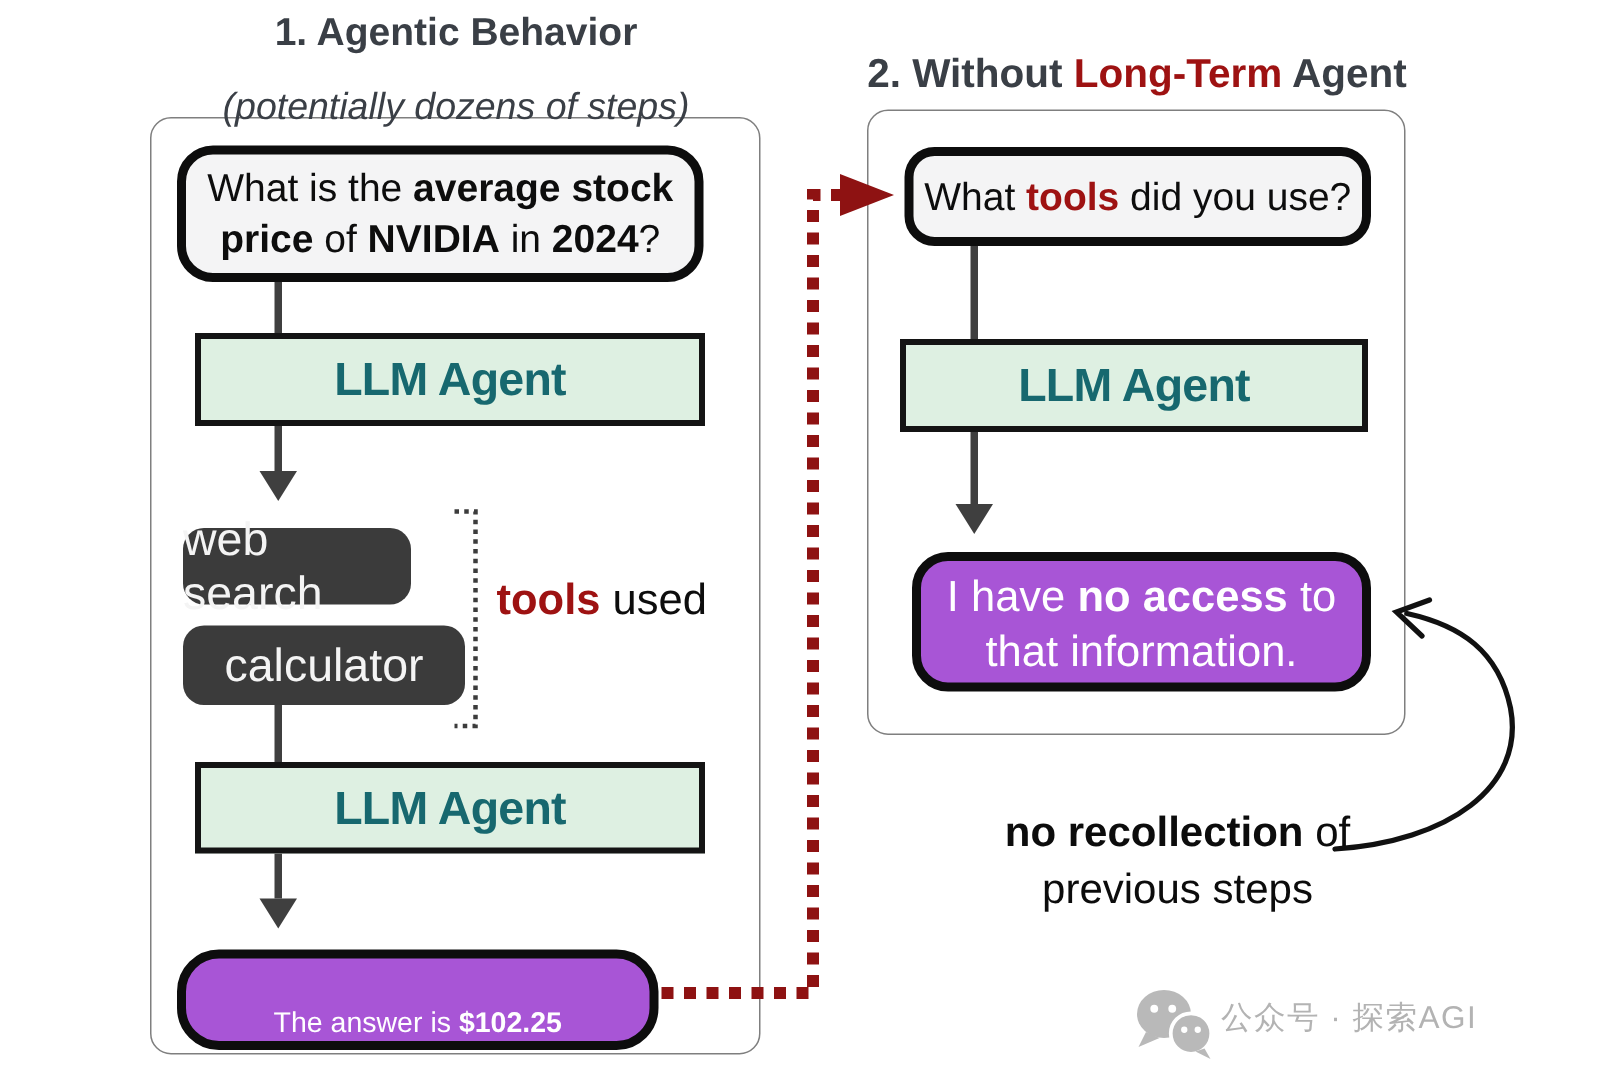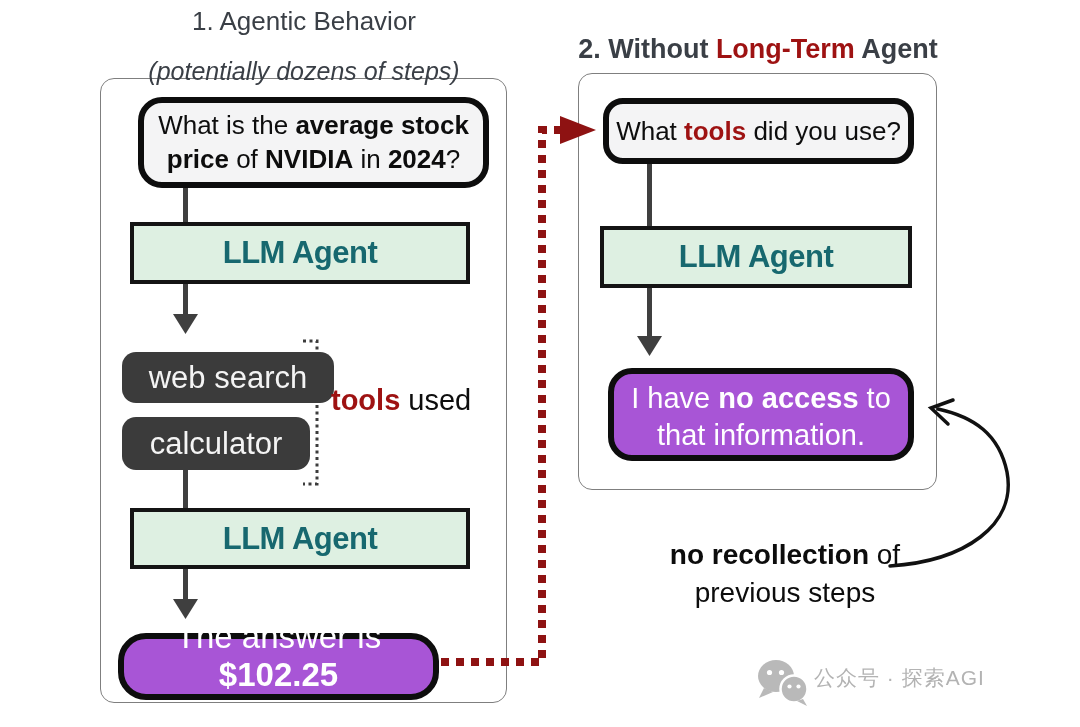"1. Agentic Behavior" .title1-main { font-weight: 400 -> 700 }
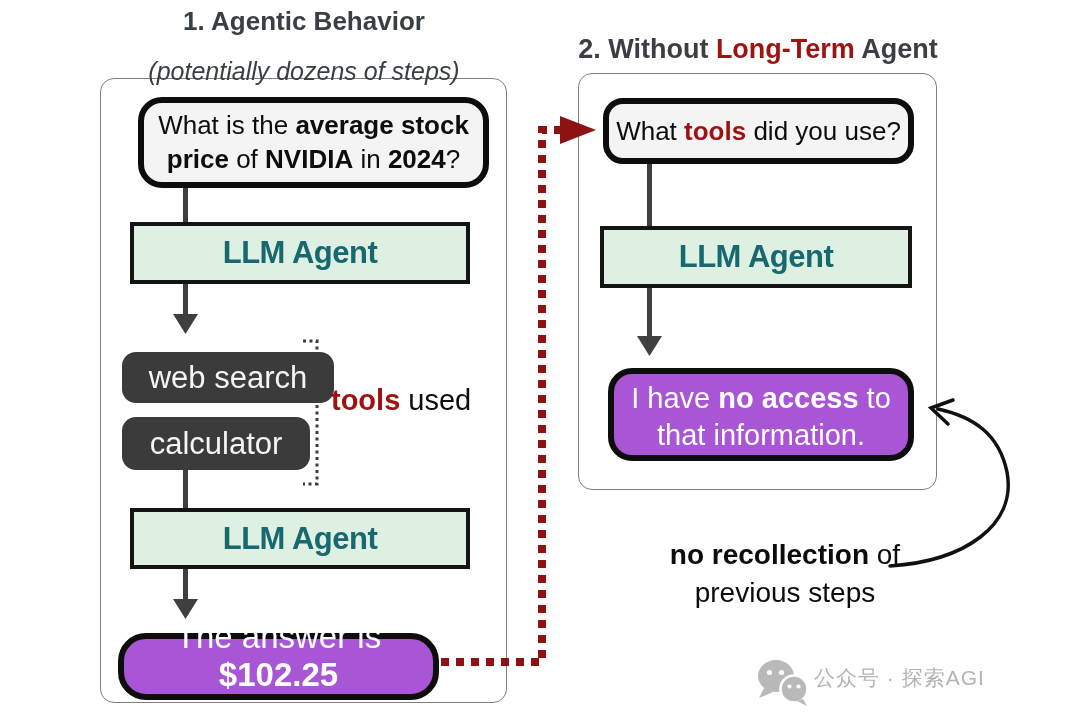"What is the average stock" .qbox-1 { margin-left: 20px -> none }
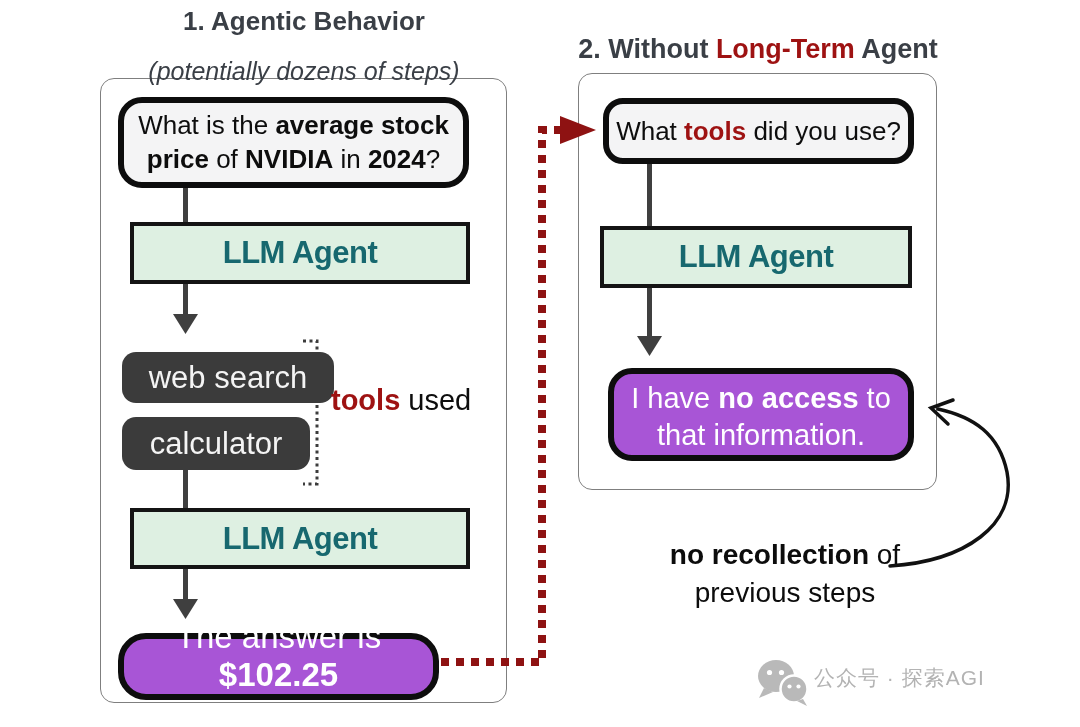"web search" .tool-1 { width: 212px -> 152px }
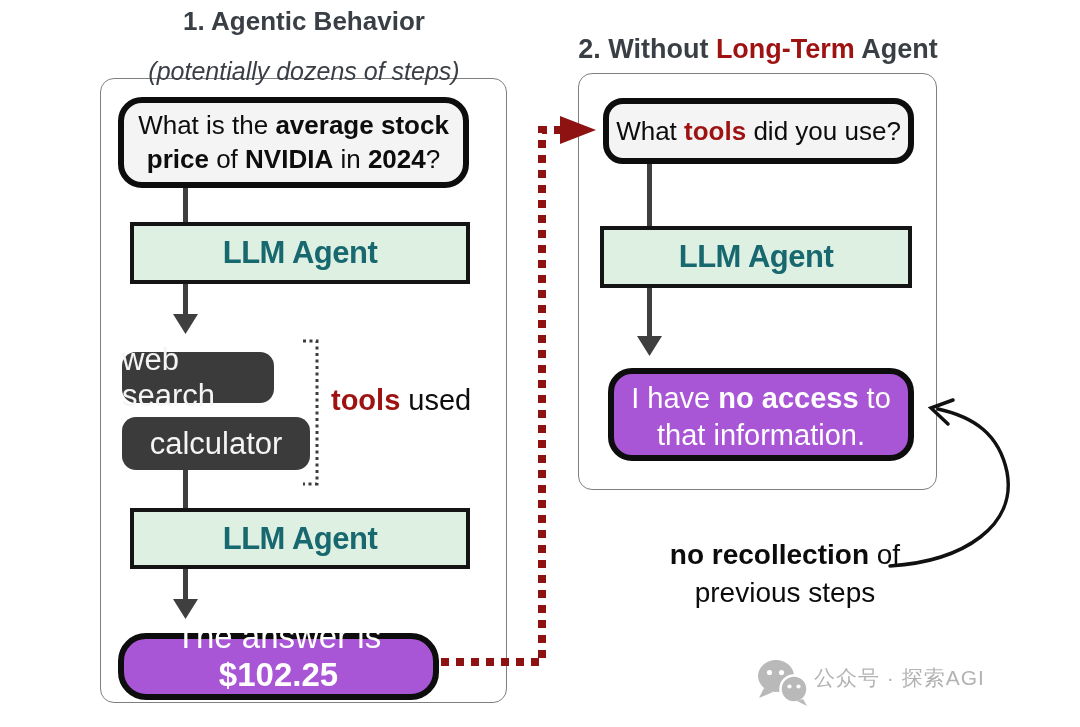"The answer is $102.25" .answer { font-size: 33px -> 19px }
